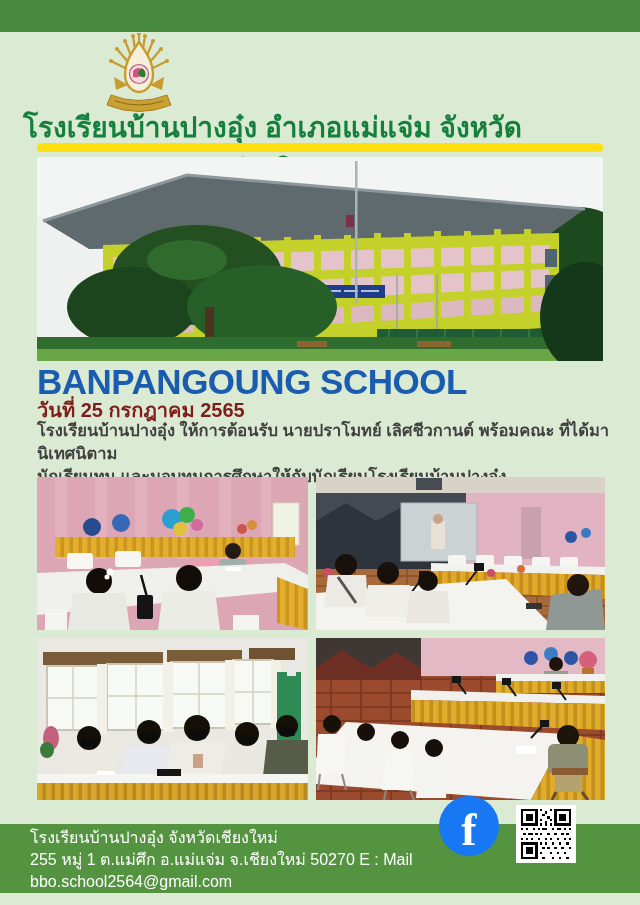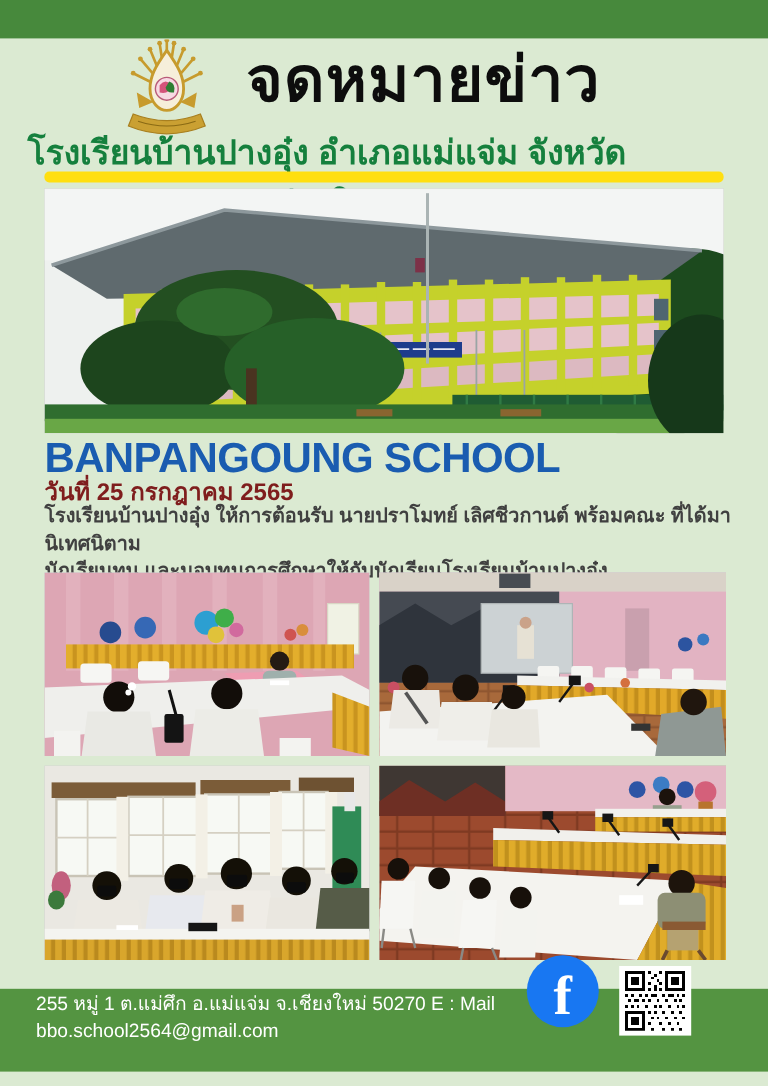"จดหมายข่าว" div.abs { html: <div>จดหมายข่าว</div> -> none }
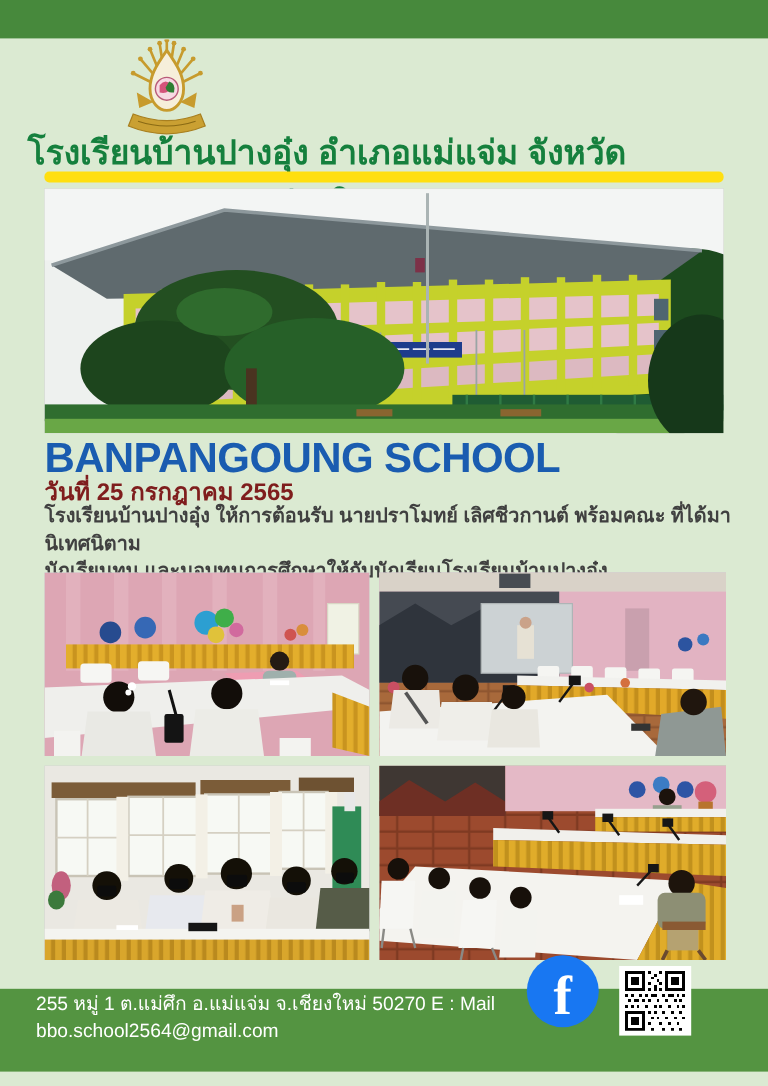"โรงเรียนบ้านปางอุ๋ง จังหวัดเชียงใหม่" div { html: none -> <div>โรงเรียนบ้านปางอุ๋ง จังหวัดเชียงใหม่</div> }
